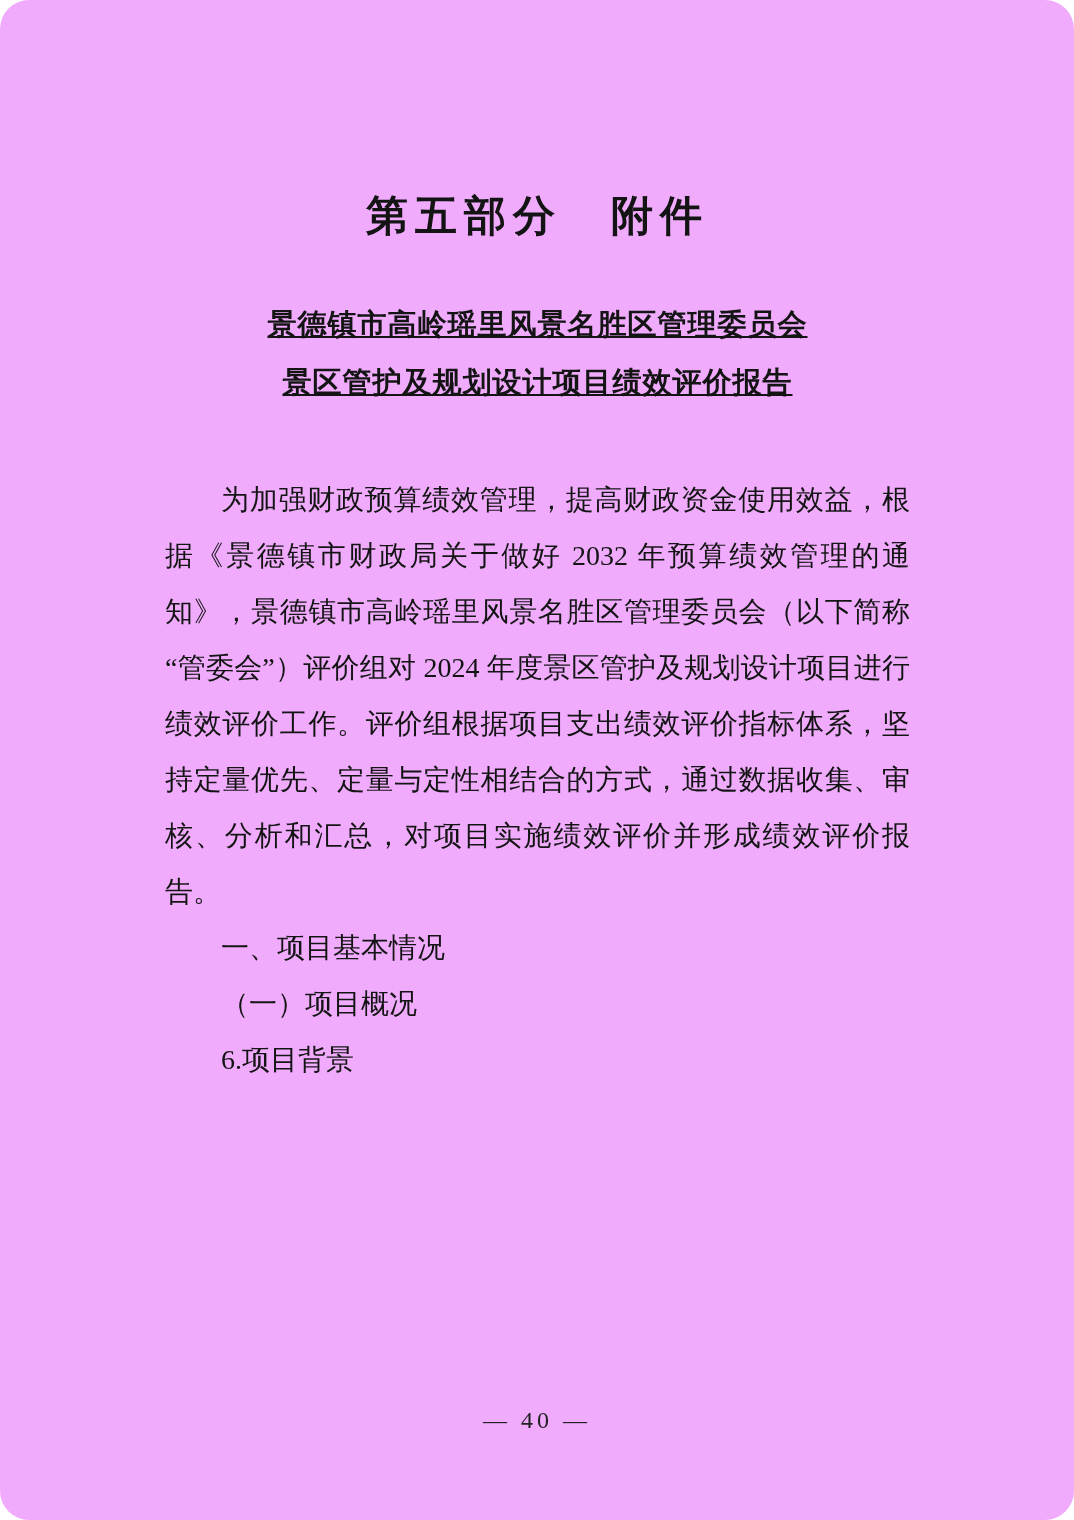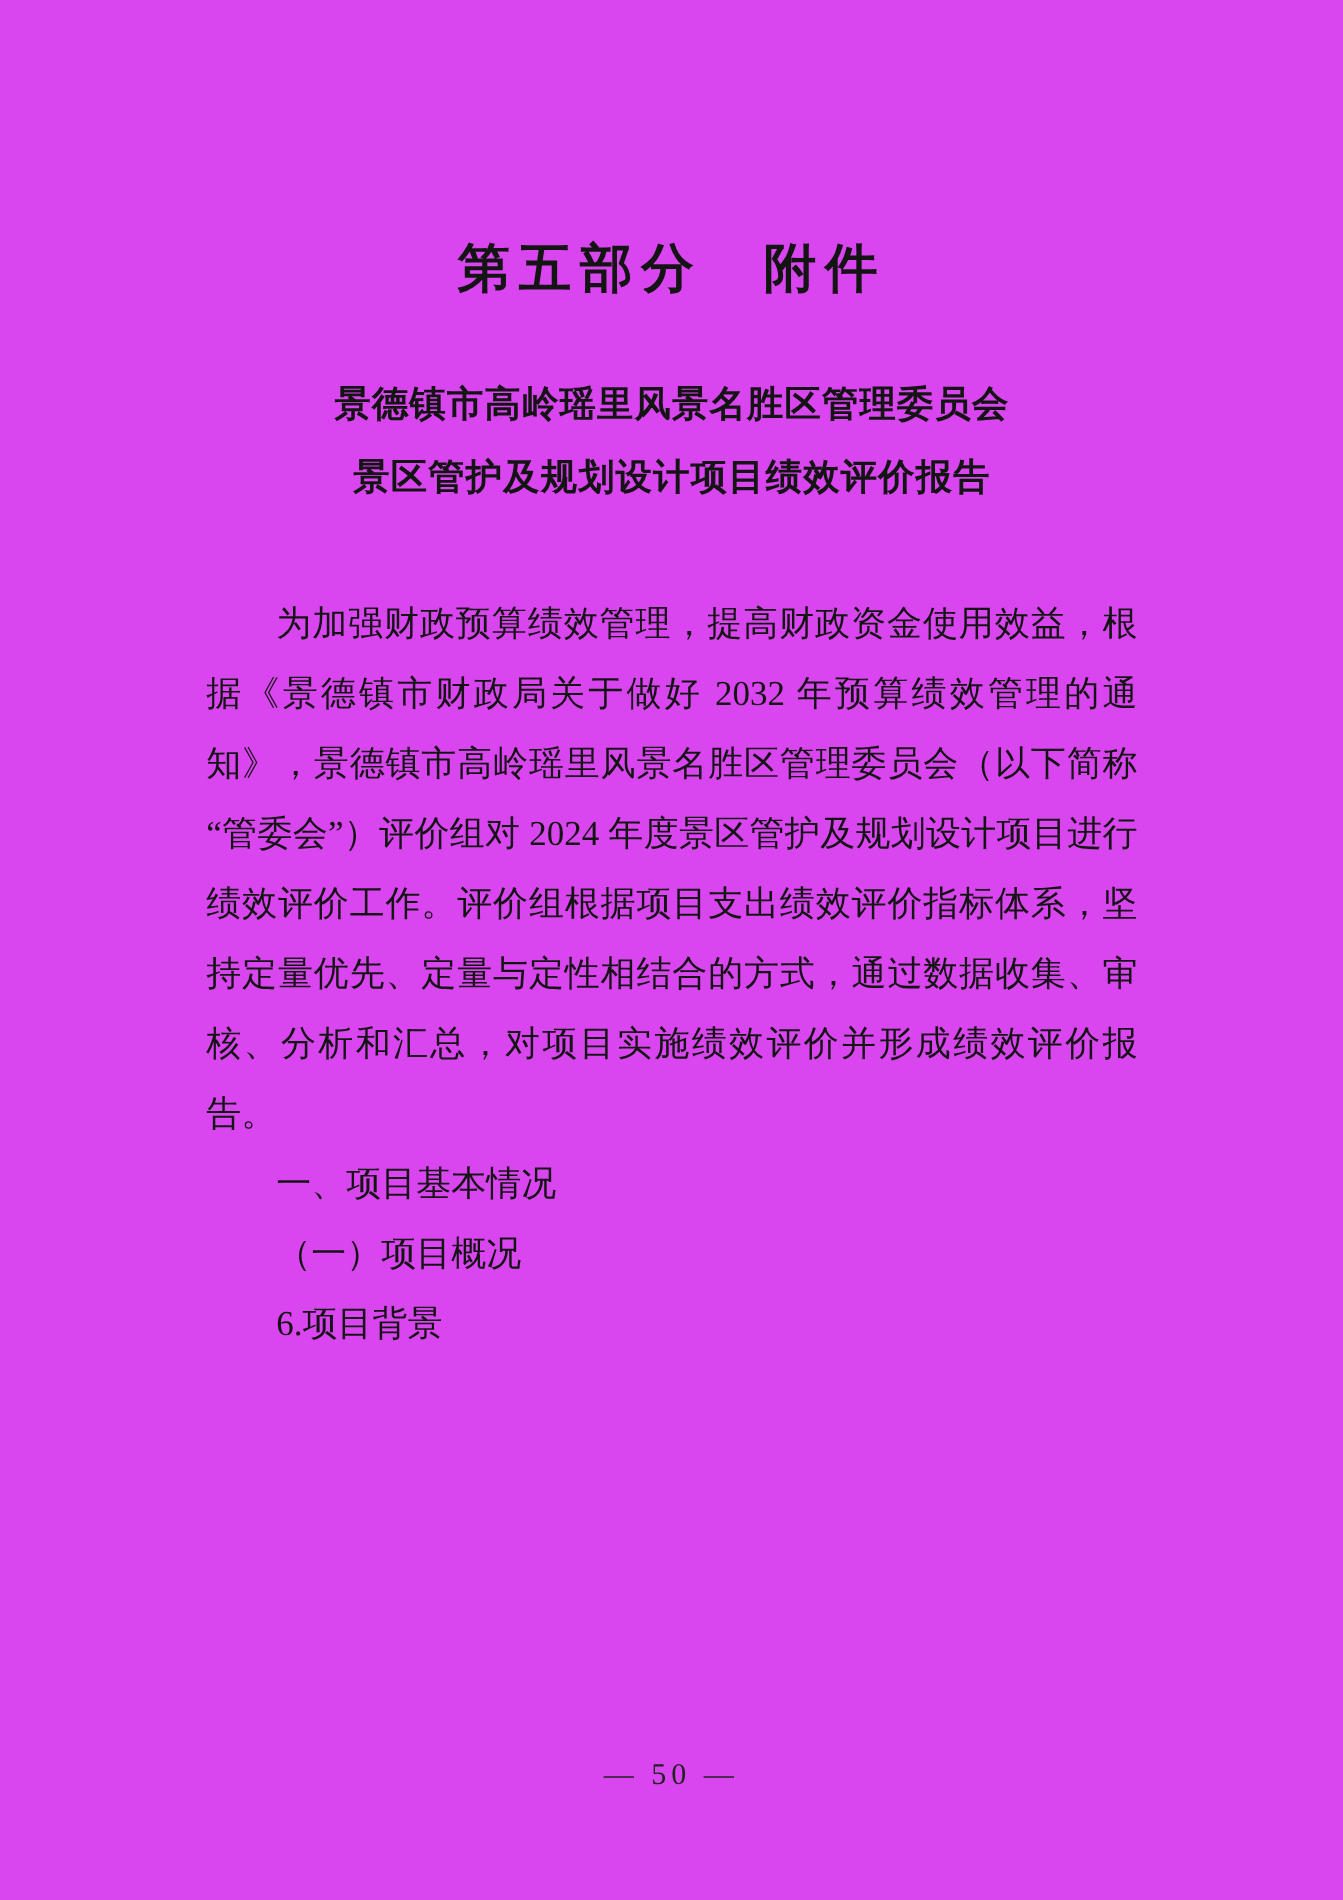"第五部分 附件" .page { background: #d946ef -> #f0abfc; border-radius: none -> 29px }
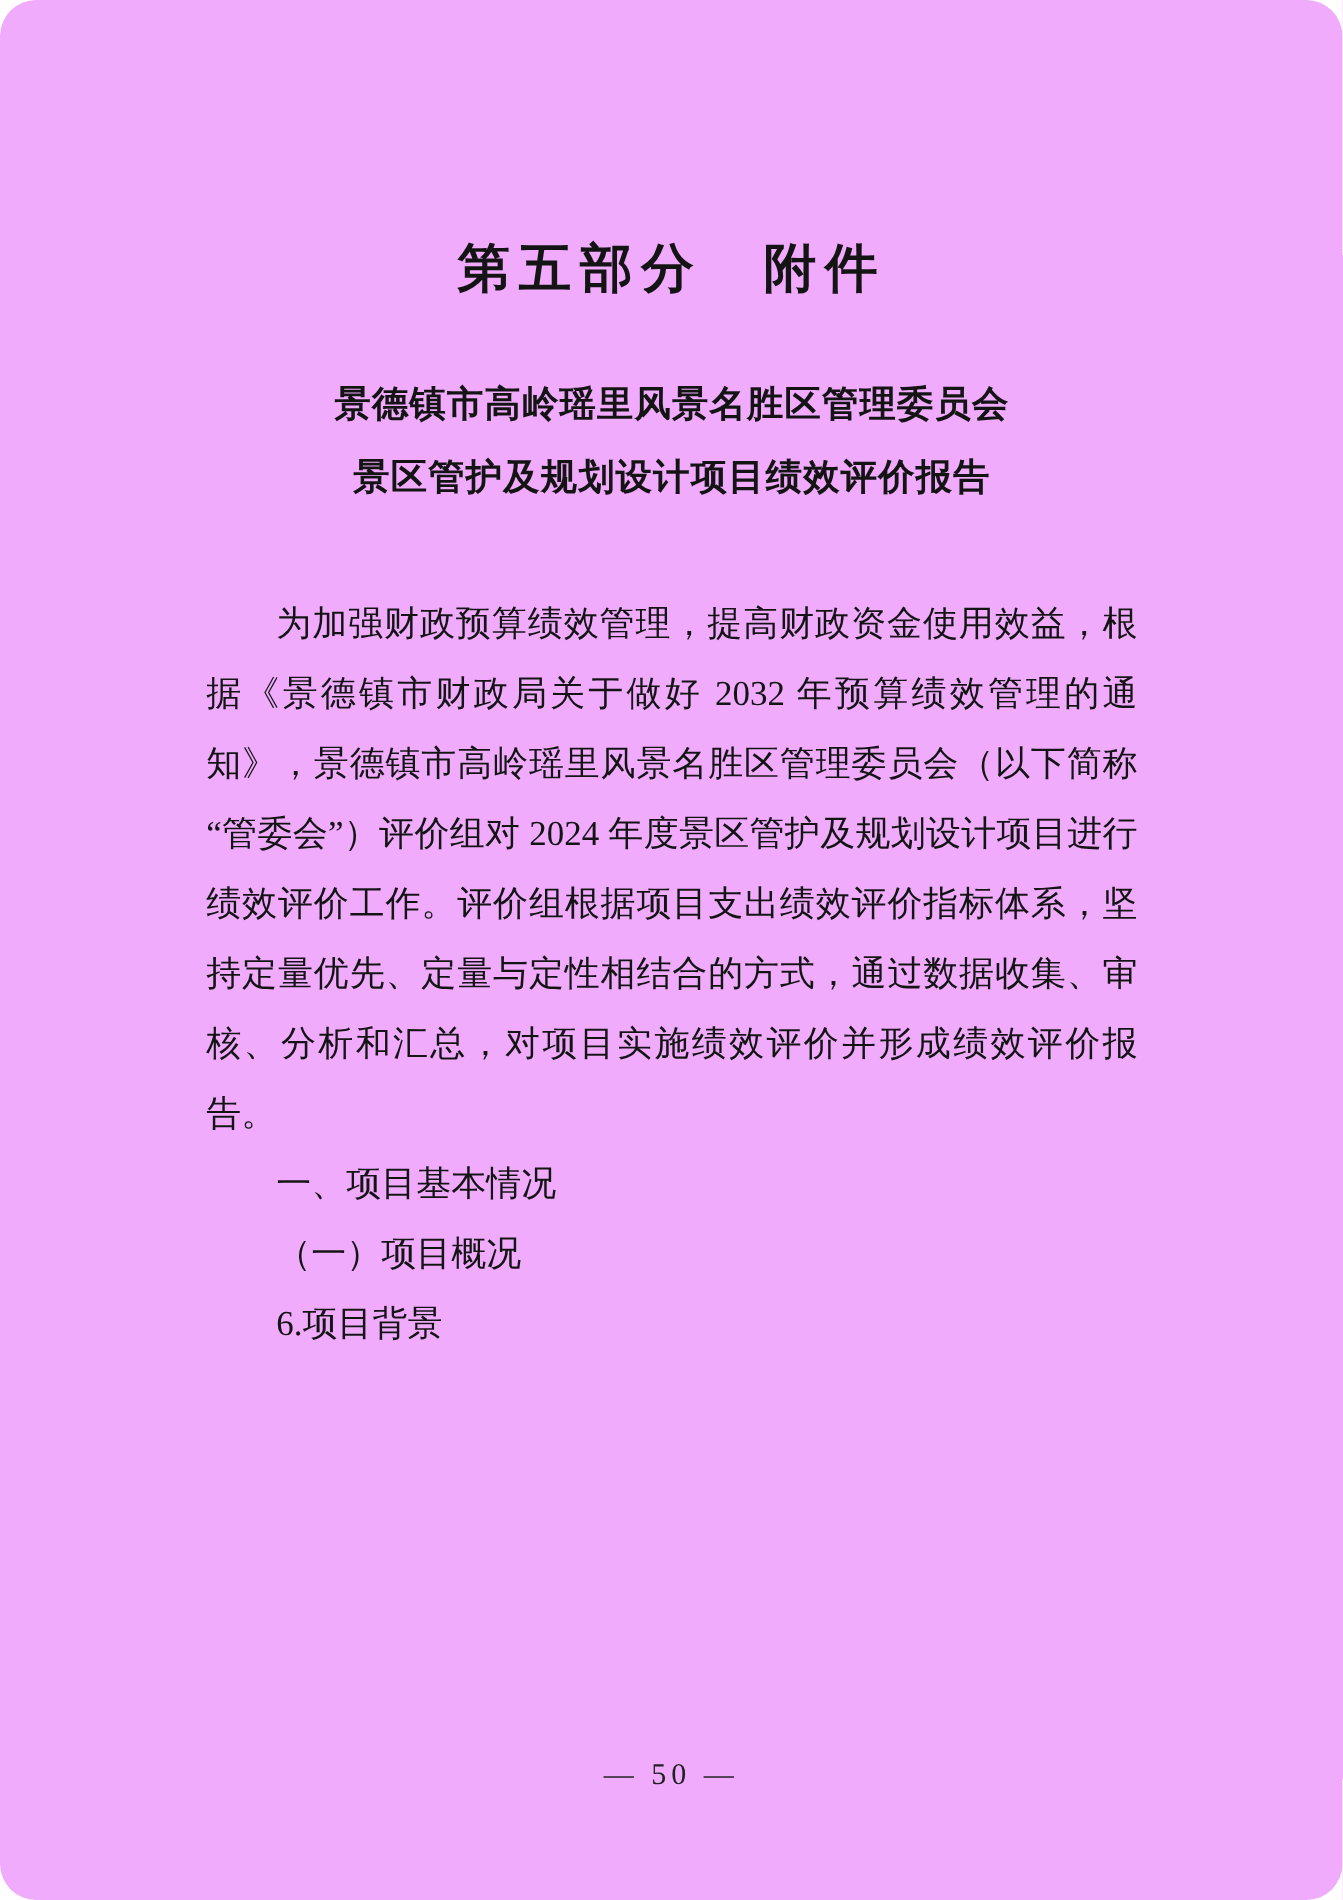"景德镇市高岭瑶里风景名胜区管理委员会" .doc-subtitle .sub-line { text-decoration: none -> underline }
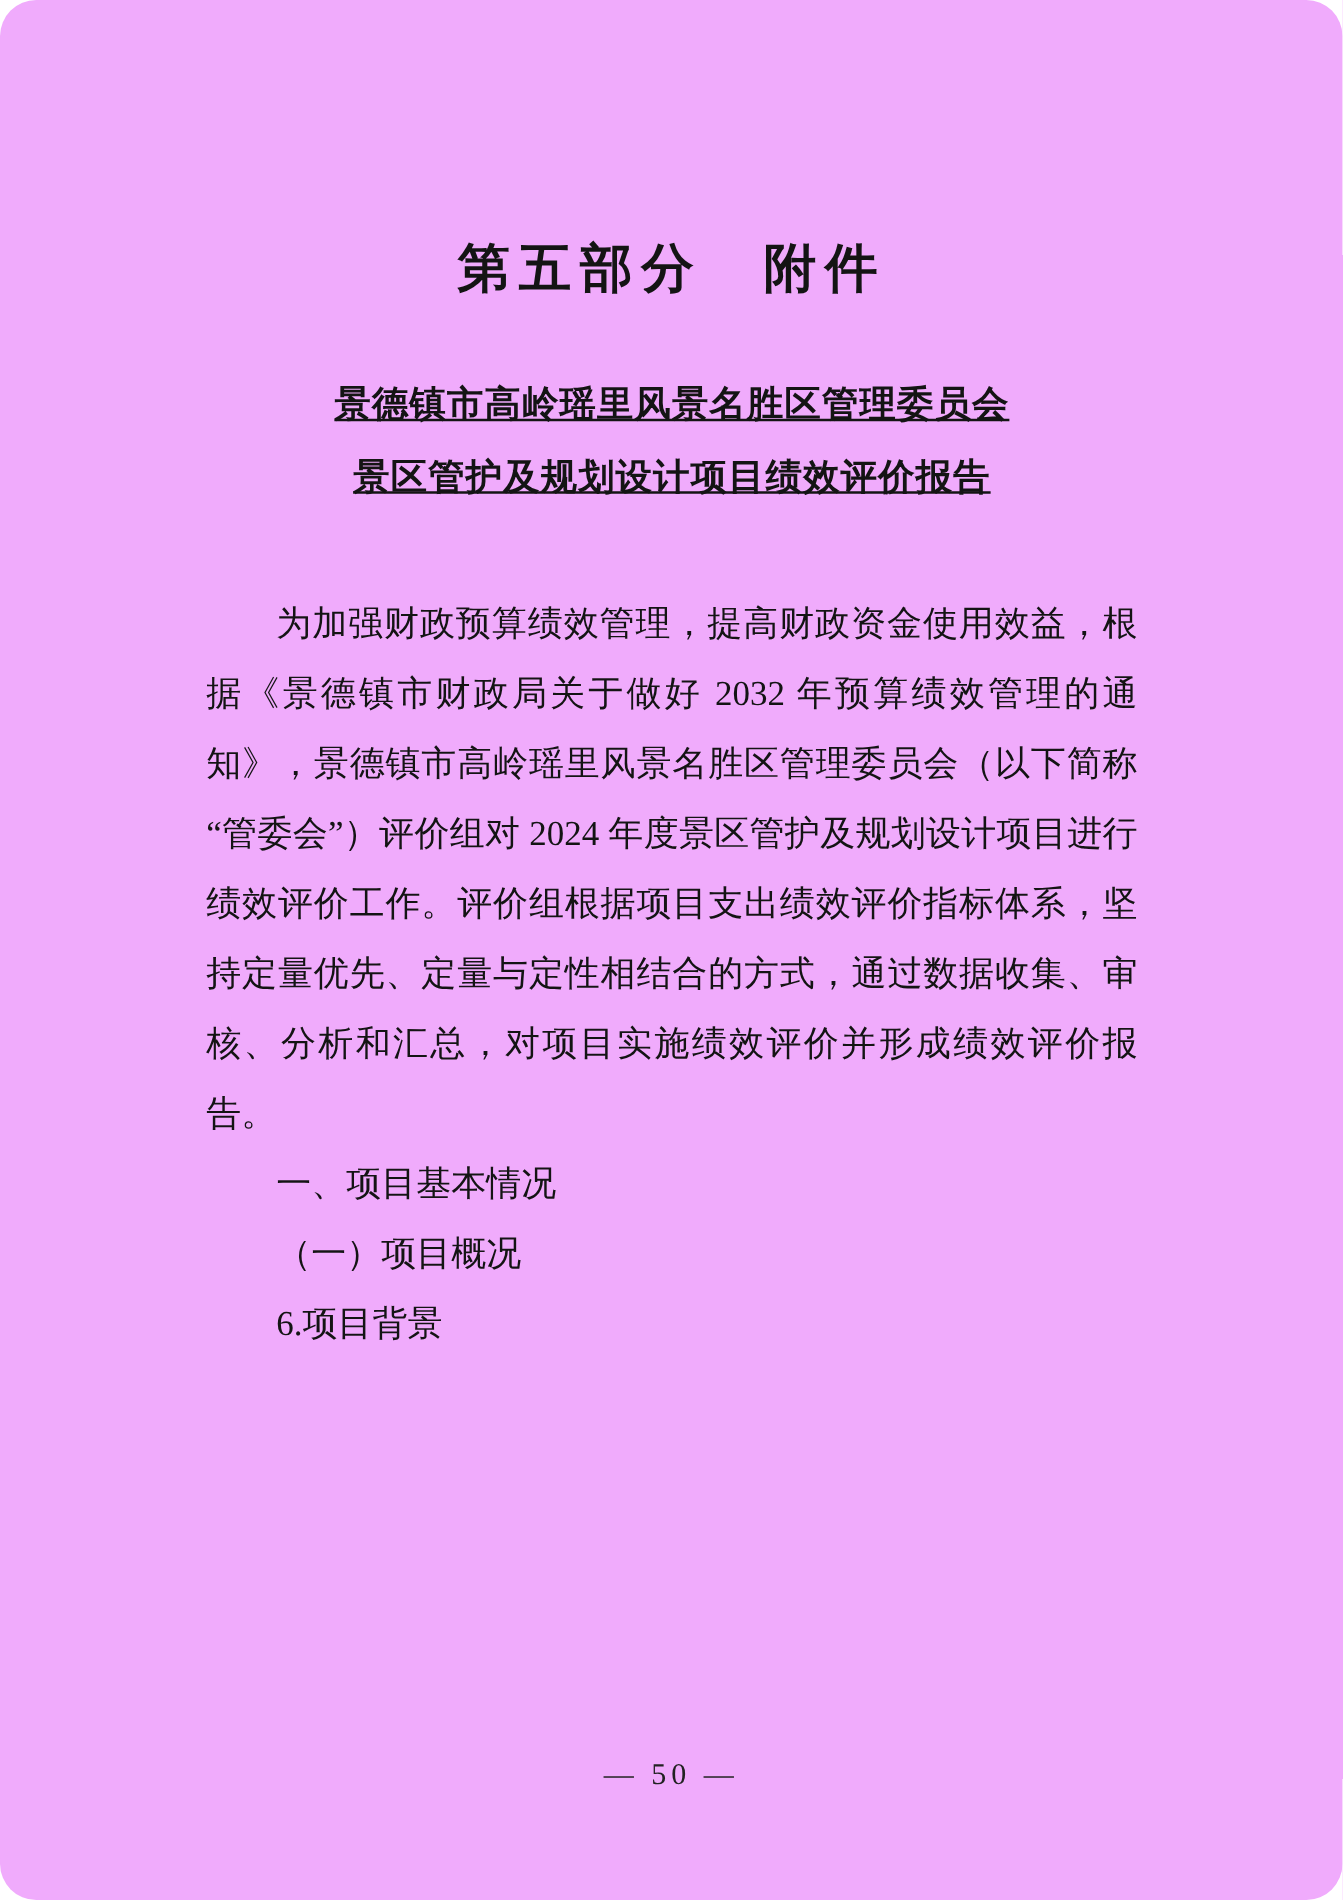"— 50 —" div.page-footer { text: 50 -> 40 }
